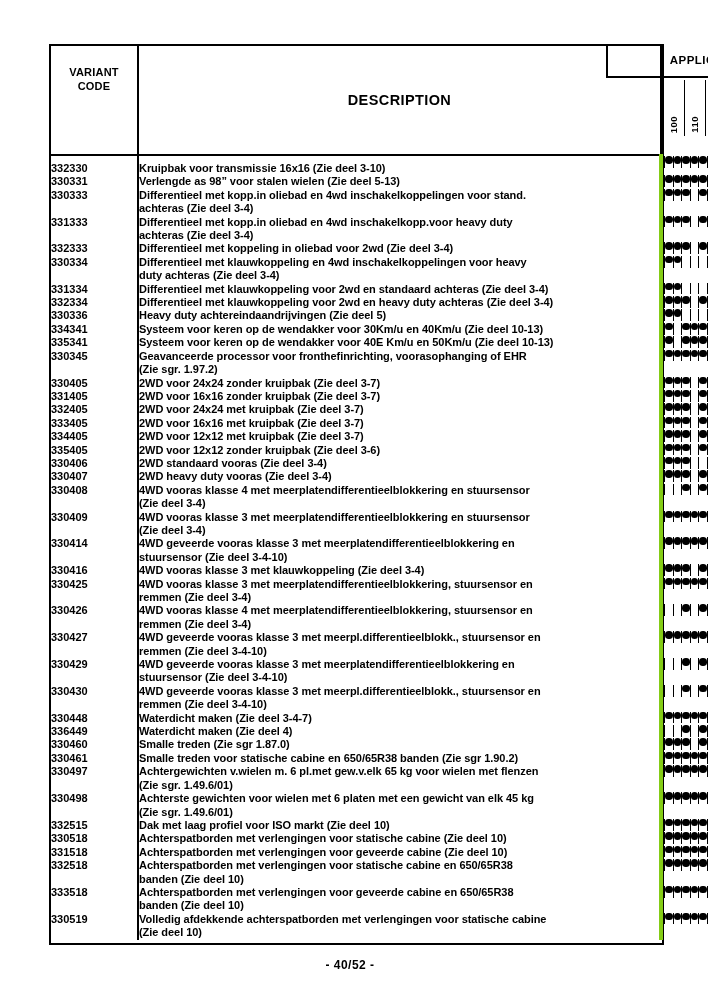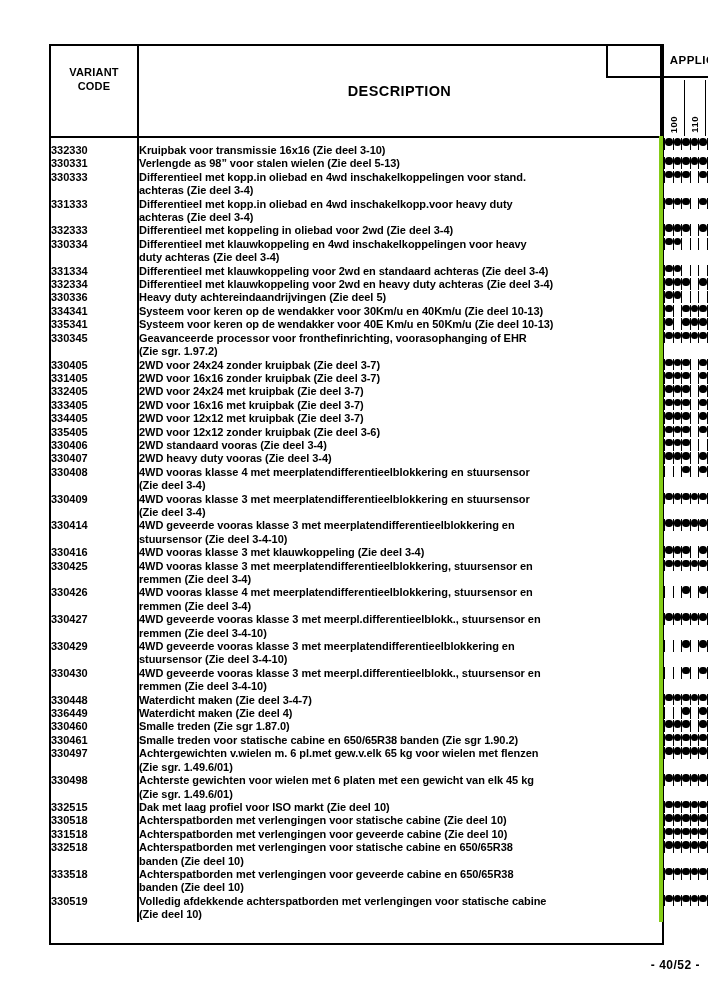"DESCRIPTION" .hdr-desc-inner { height: 90px -> 108px }
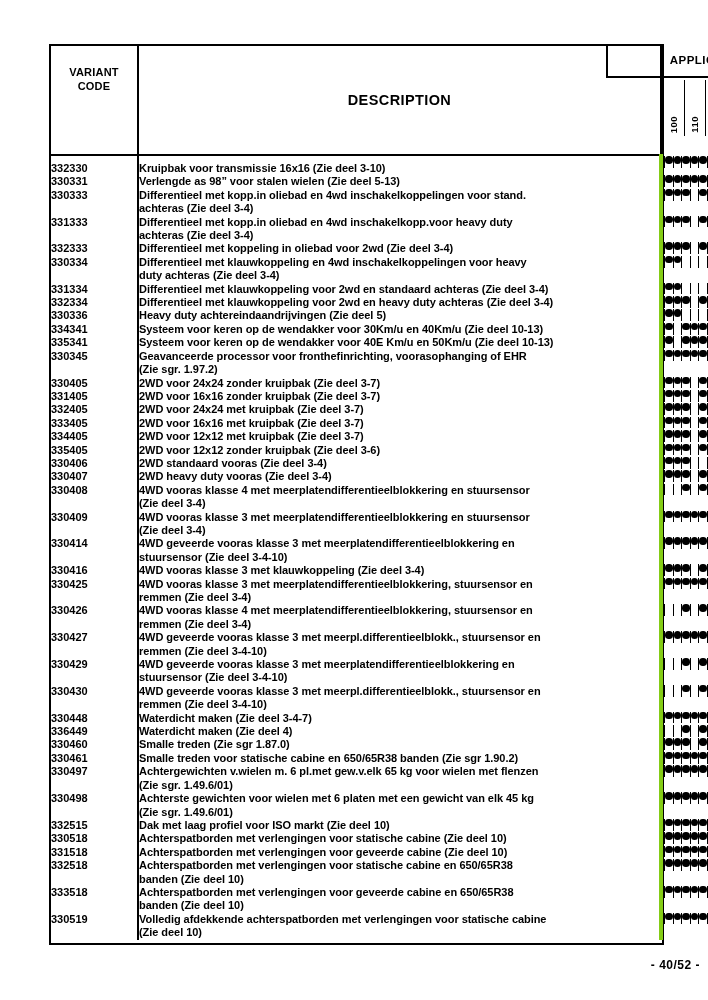"- 40/52 -" .footer { text-align: right -> center }
